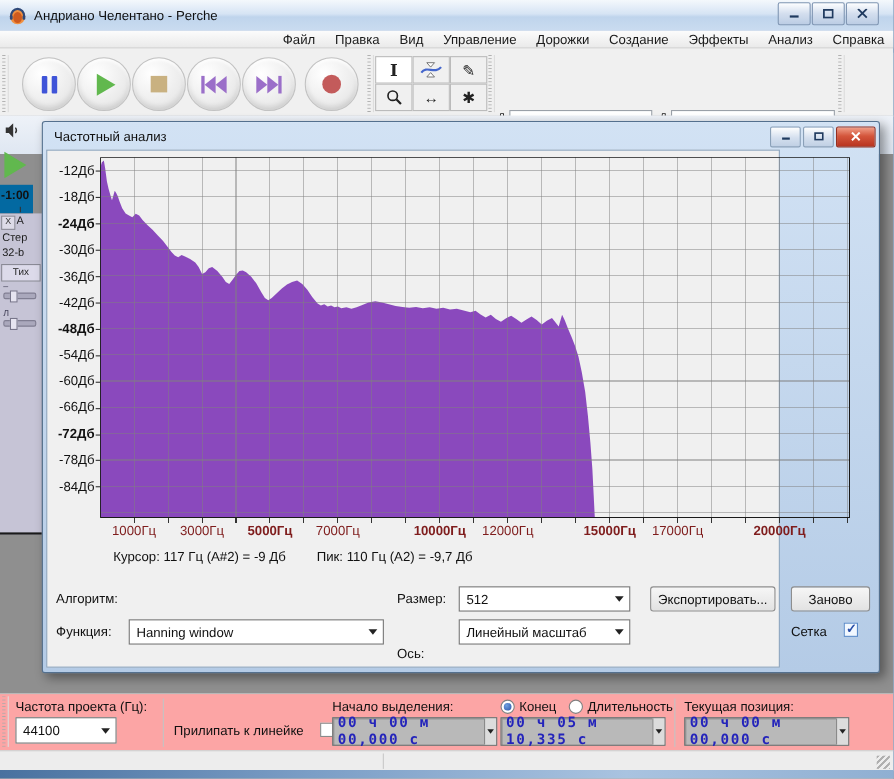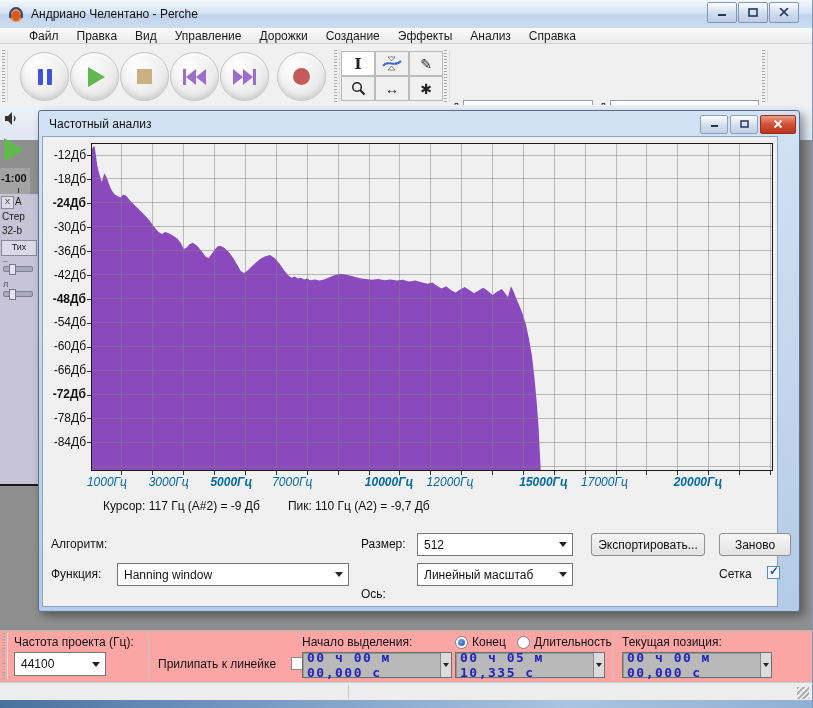"Файл" #menubar { justify-content: none -> flex-end }
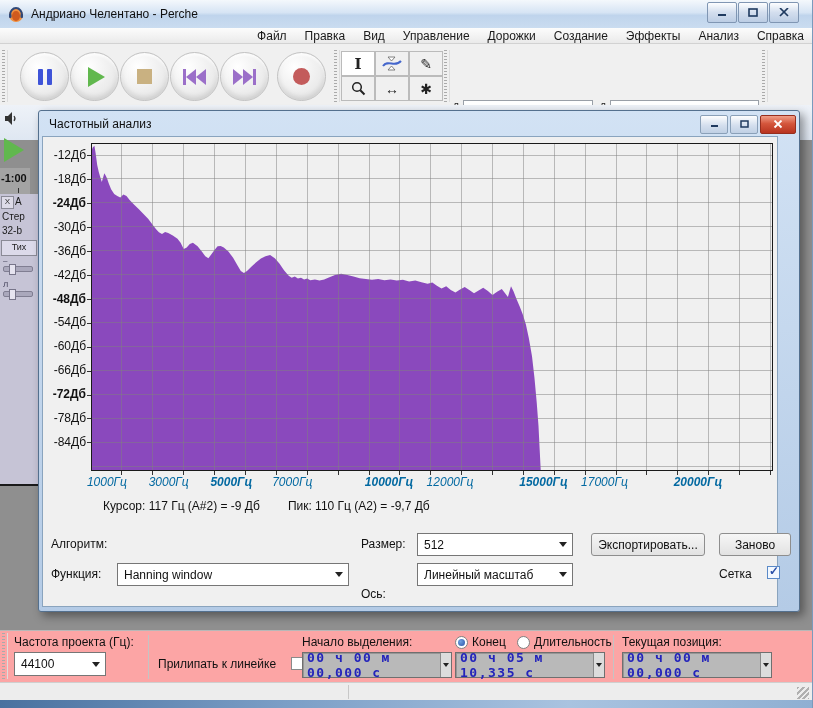"-12Дб" #dlg-body { width: 736px -> 667px }
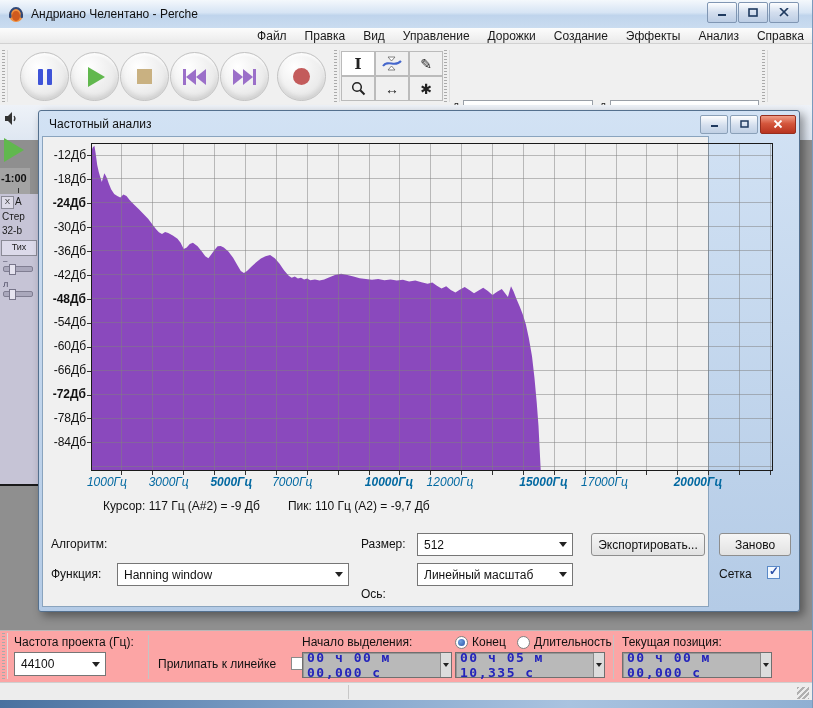"-1:00" #ruler { background: #a3a3a3 -> #0369a1 }
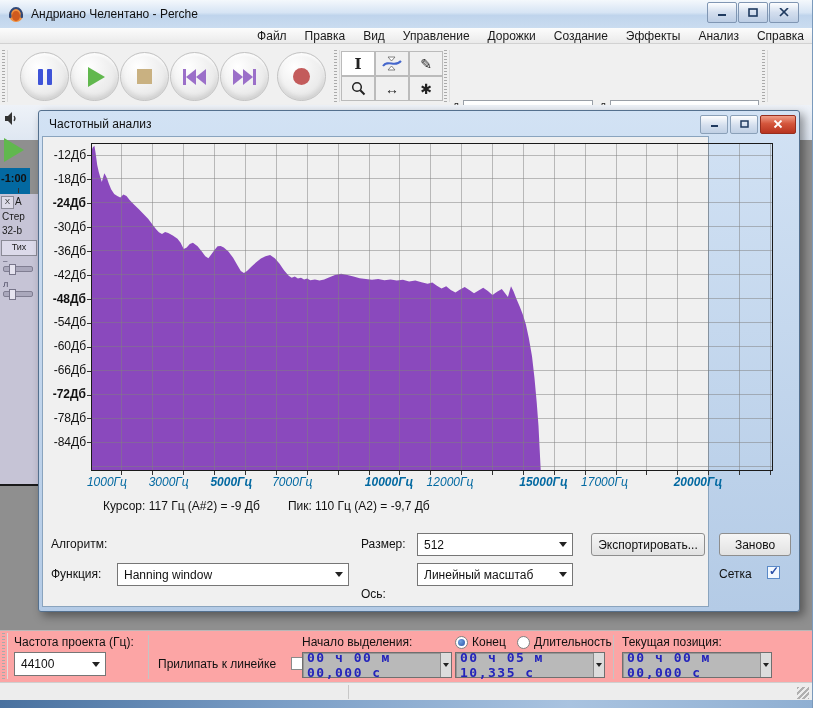"1000Гц" .xlab { color: #0369a1 -> #7f1d1d; font-style: italic -> none; text-align: left -> center }
